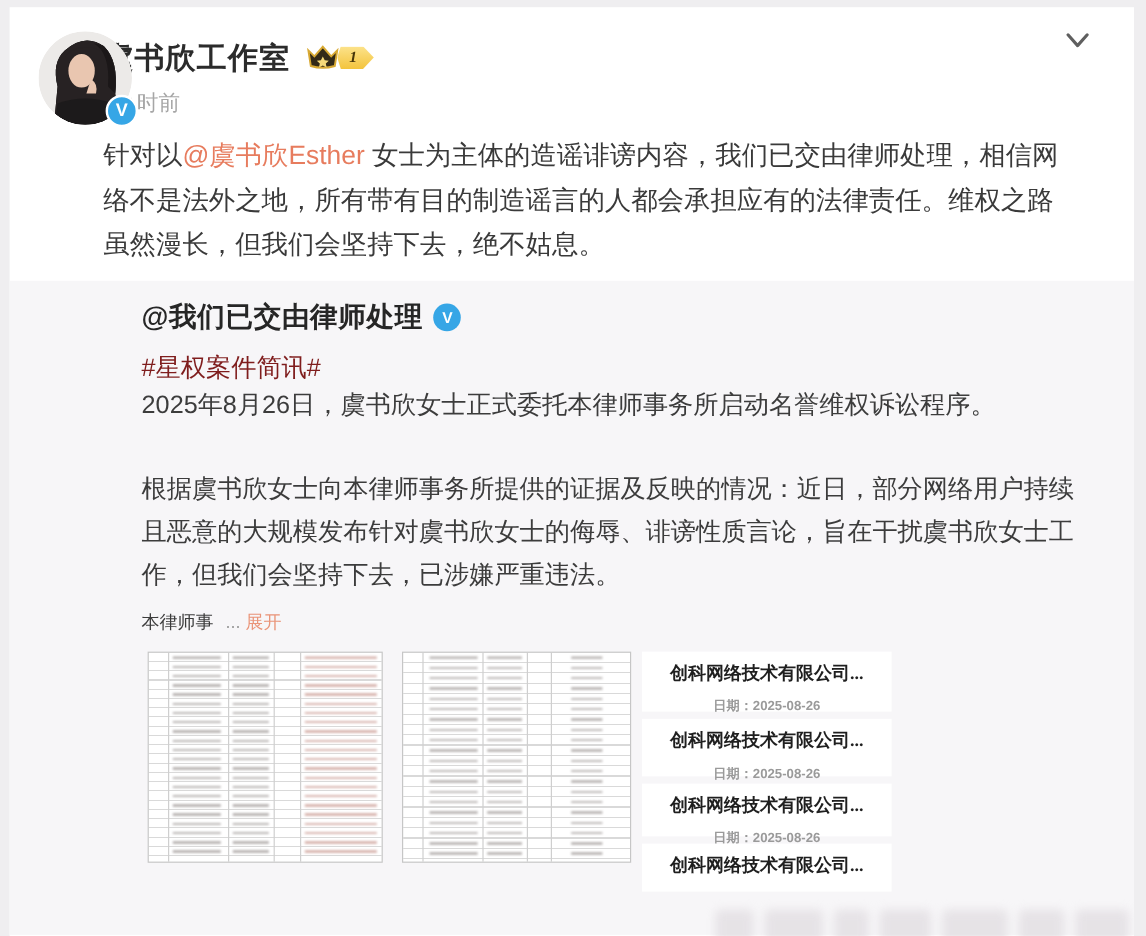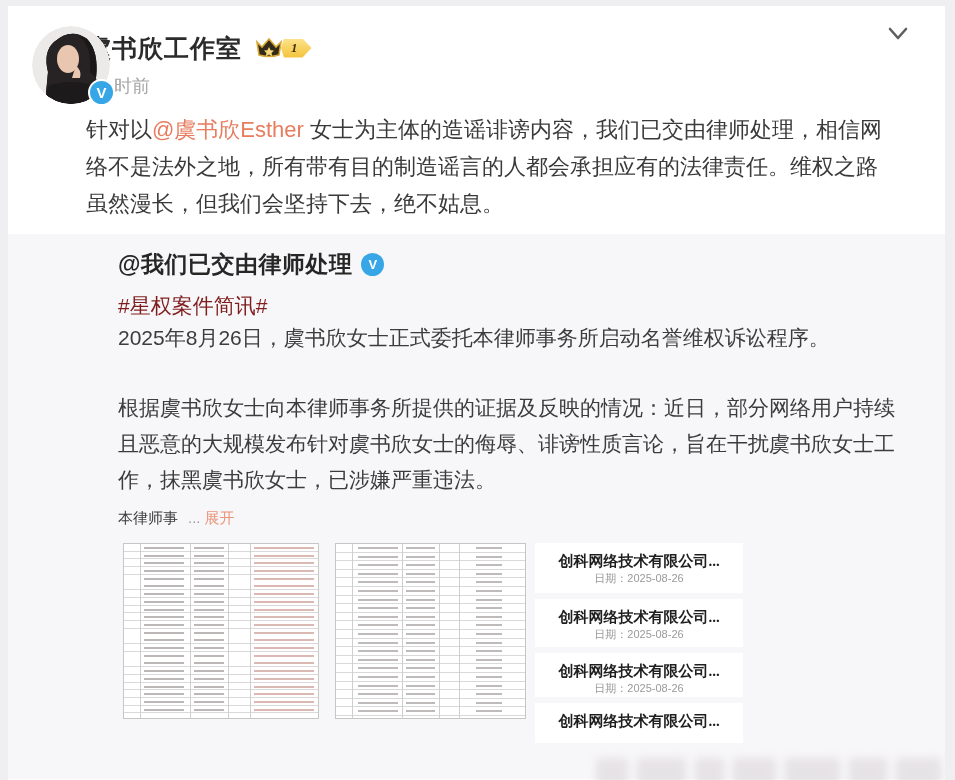"根据虞书欣女士向本律师事务所提供的证据及反映的情况：近日，部分网络用户持续且恶意" div.q-para { text: 抹黑虞书欣女士 -> 但我们会坚持下去 }
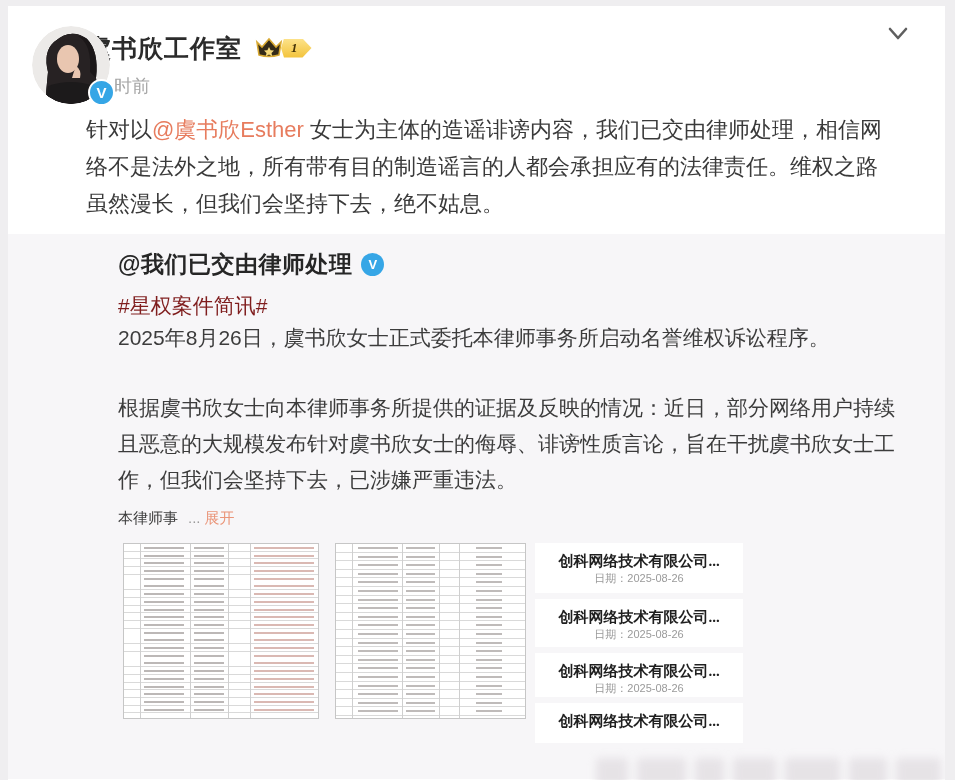"日期：2025-08-26" .doc-card .dc-date { font-weight: none -> bold; margin-top: 0 -> 10px }
